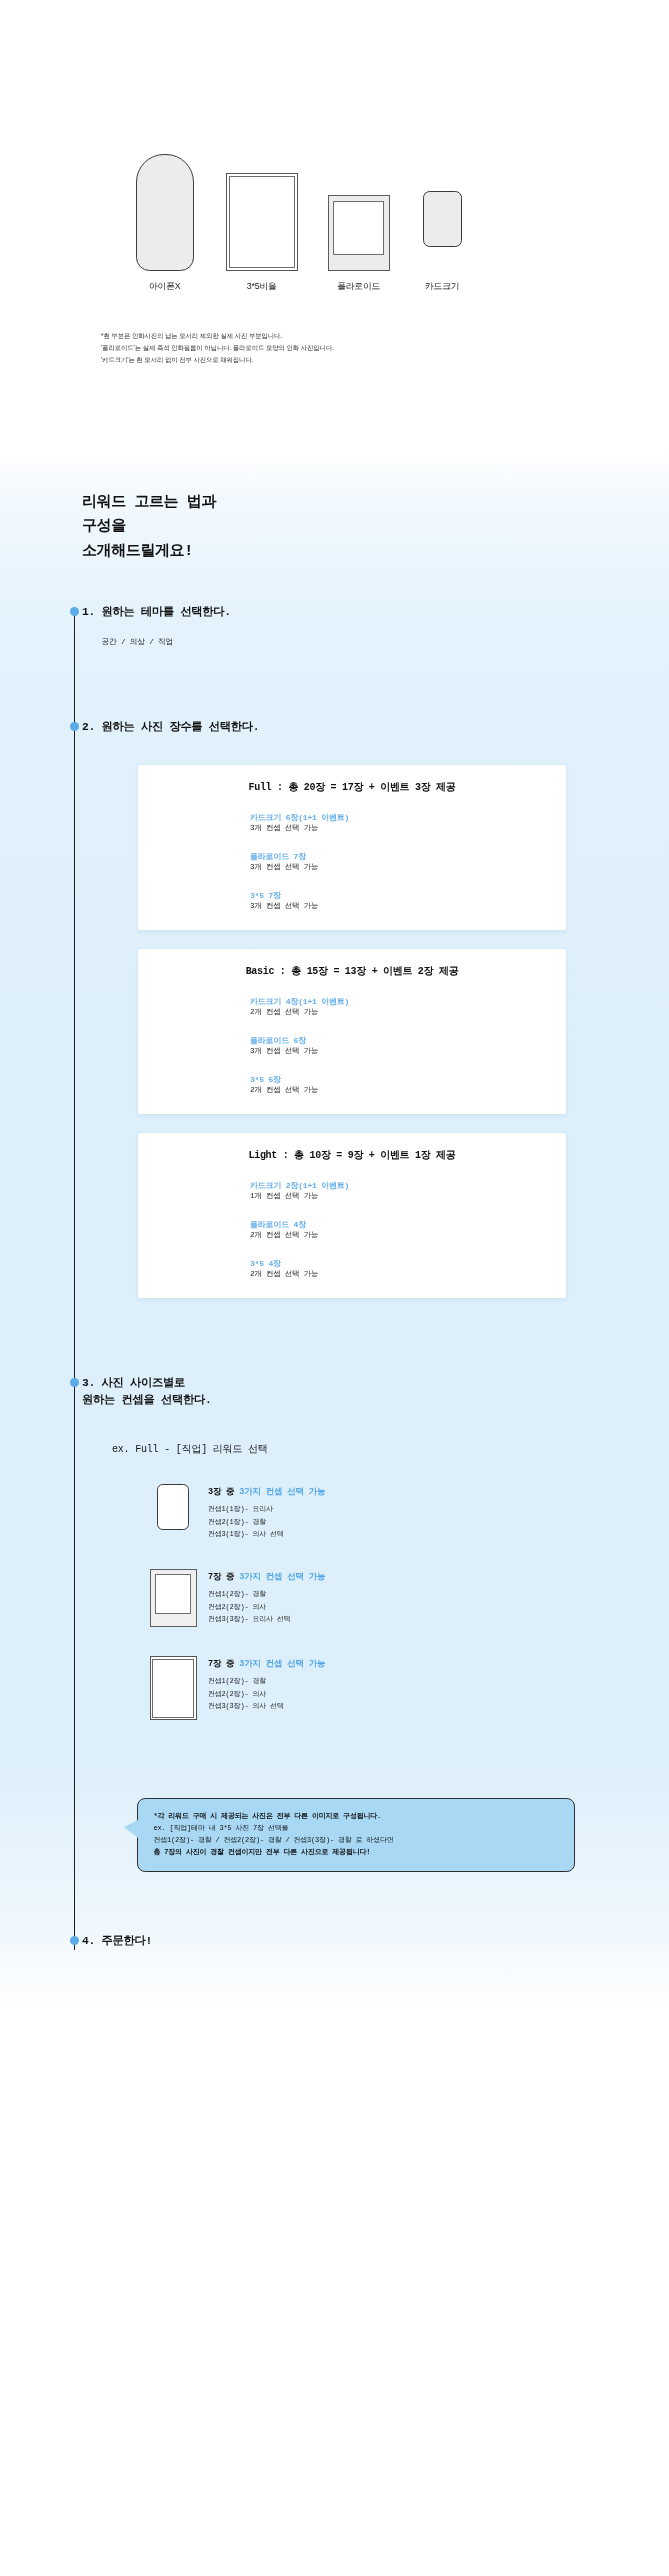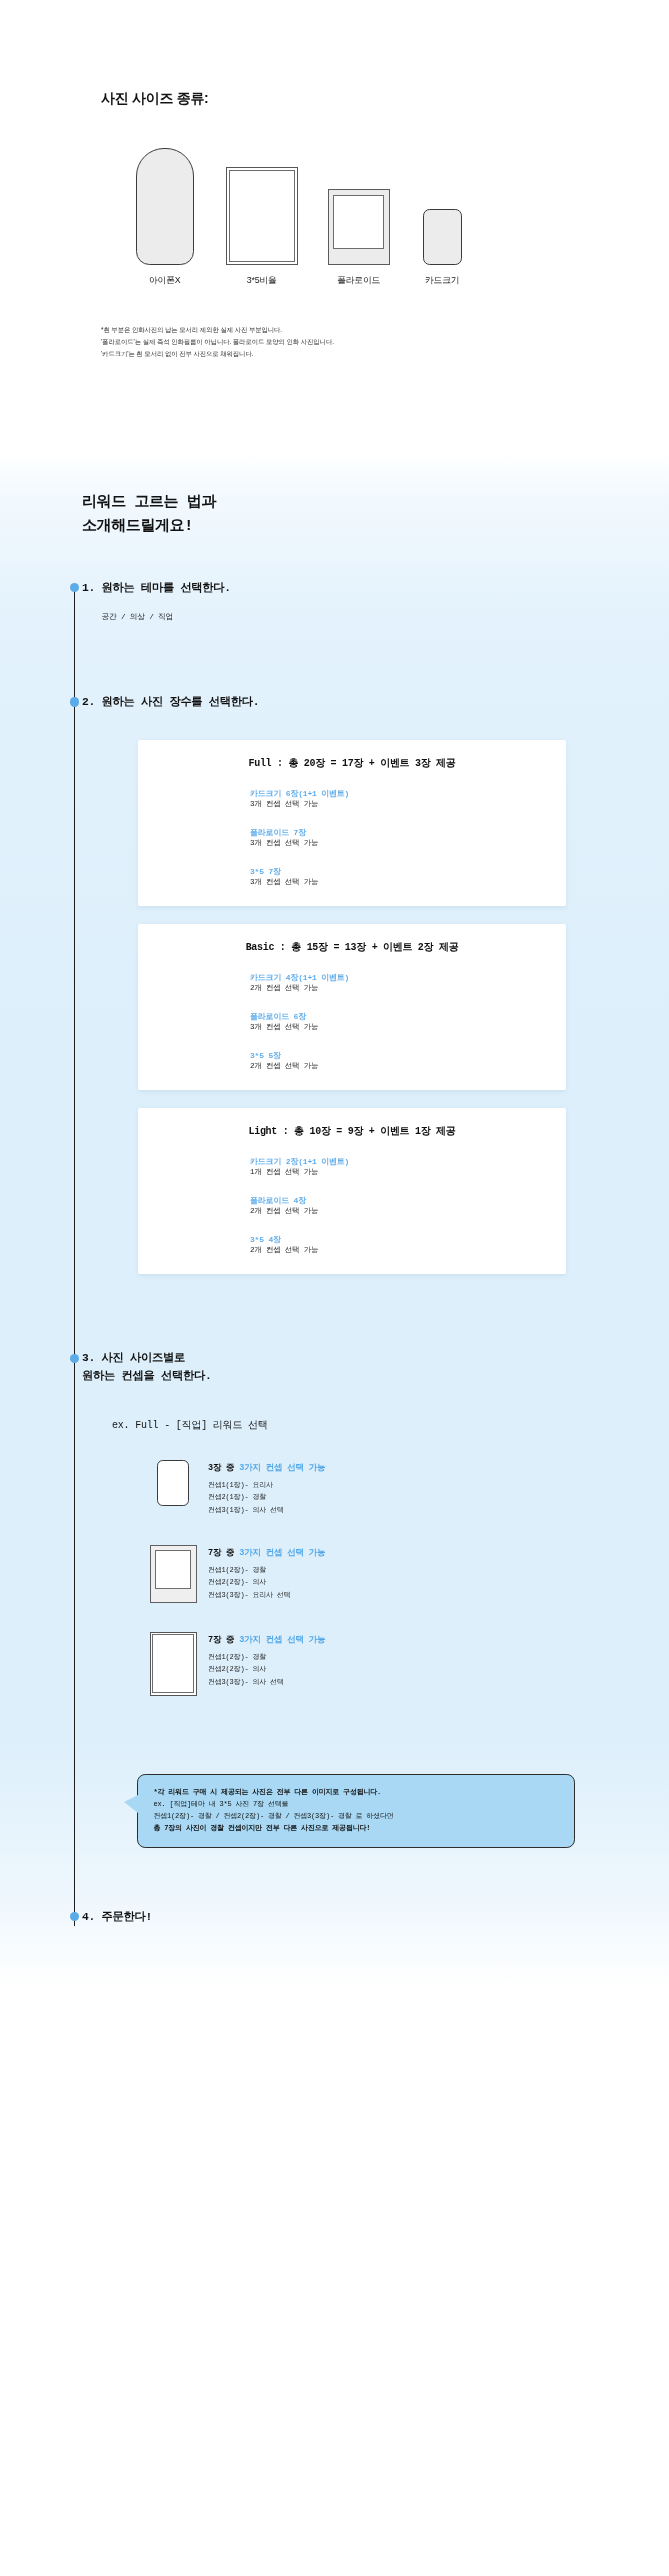"사진 사이즈 종류:" div.sizes-title { html: <div>사진 사이즈 종류:</div> -> none }
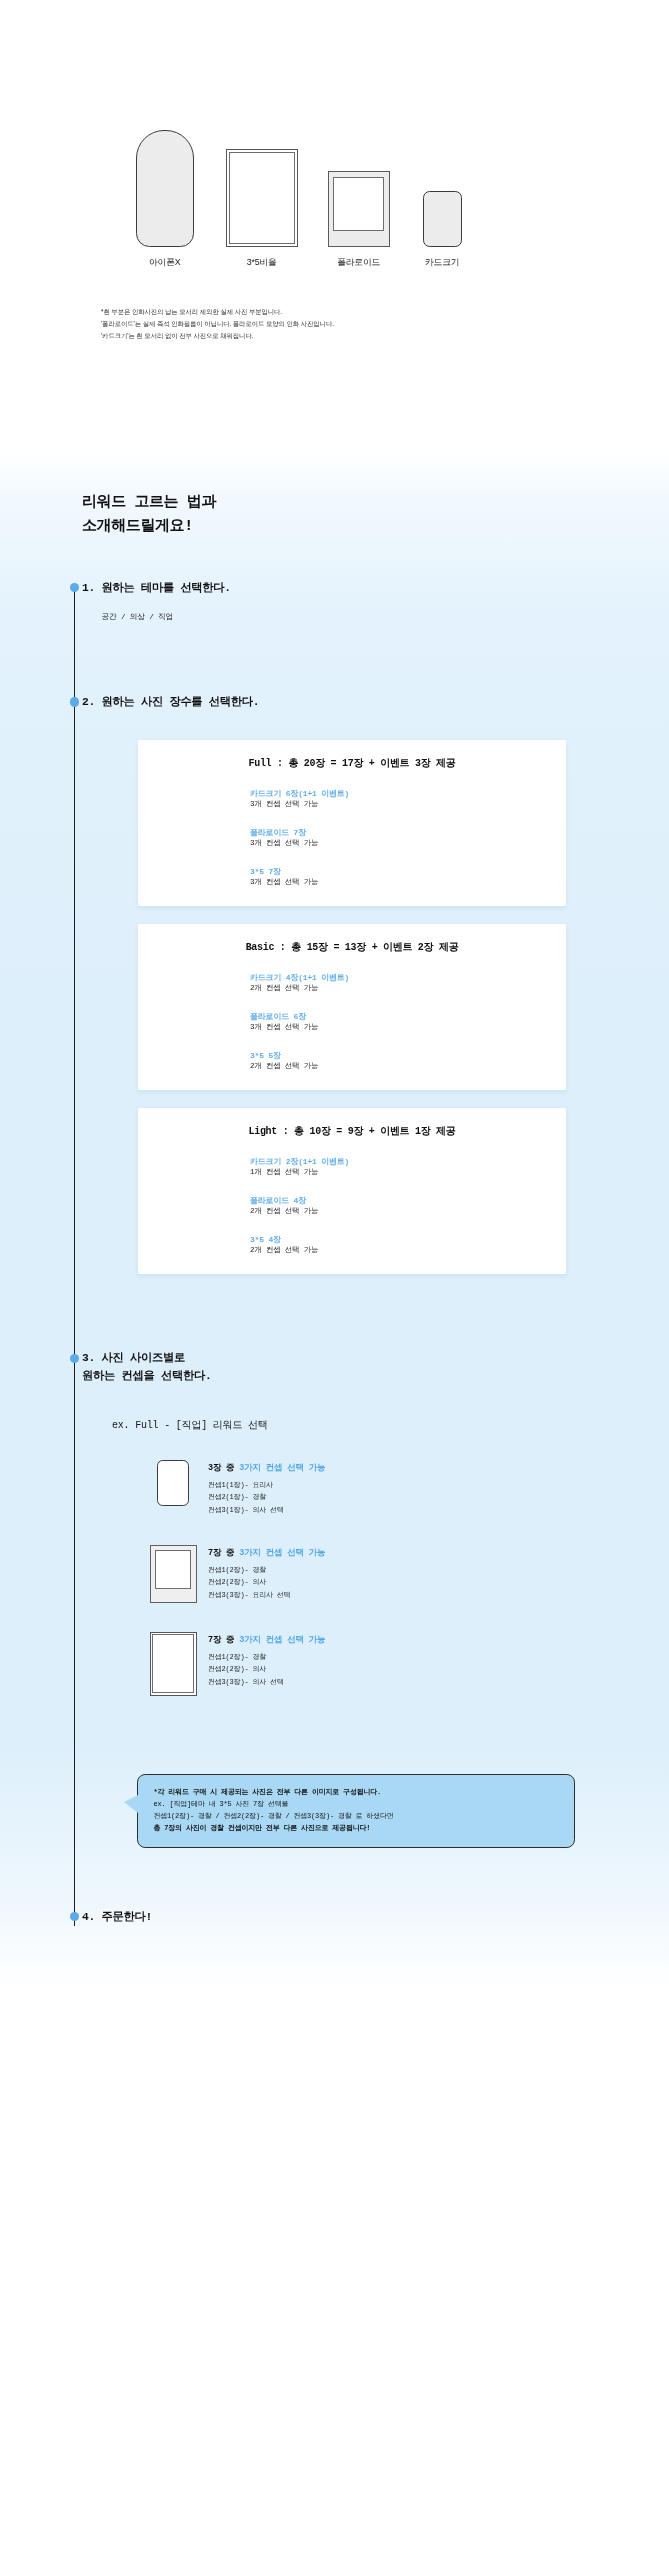"카드크기" .size-item.it-card { gap: none -> 24px }
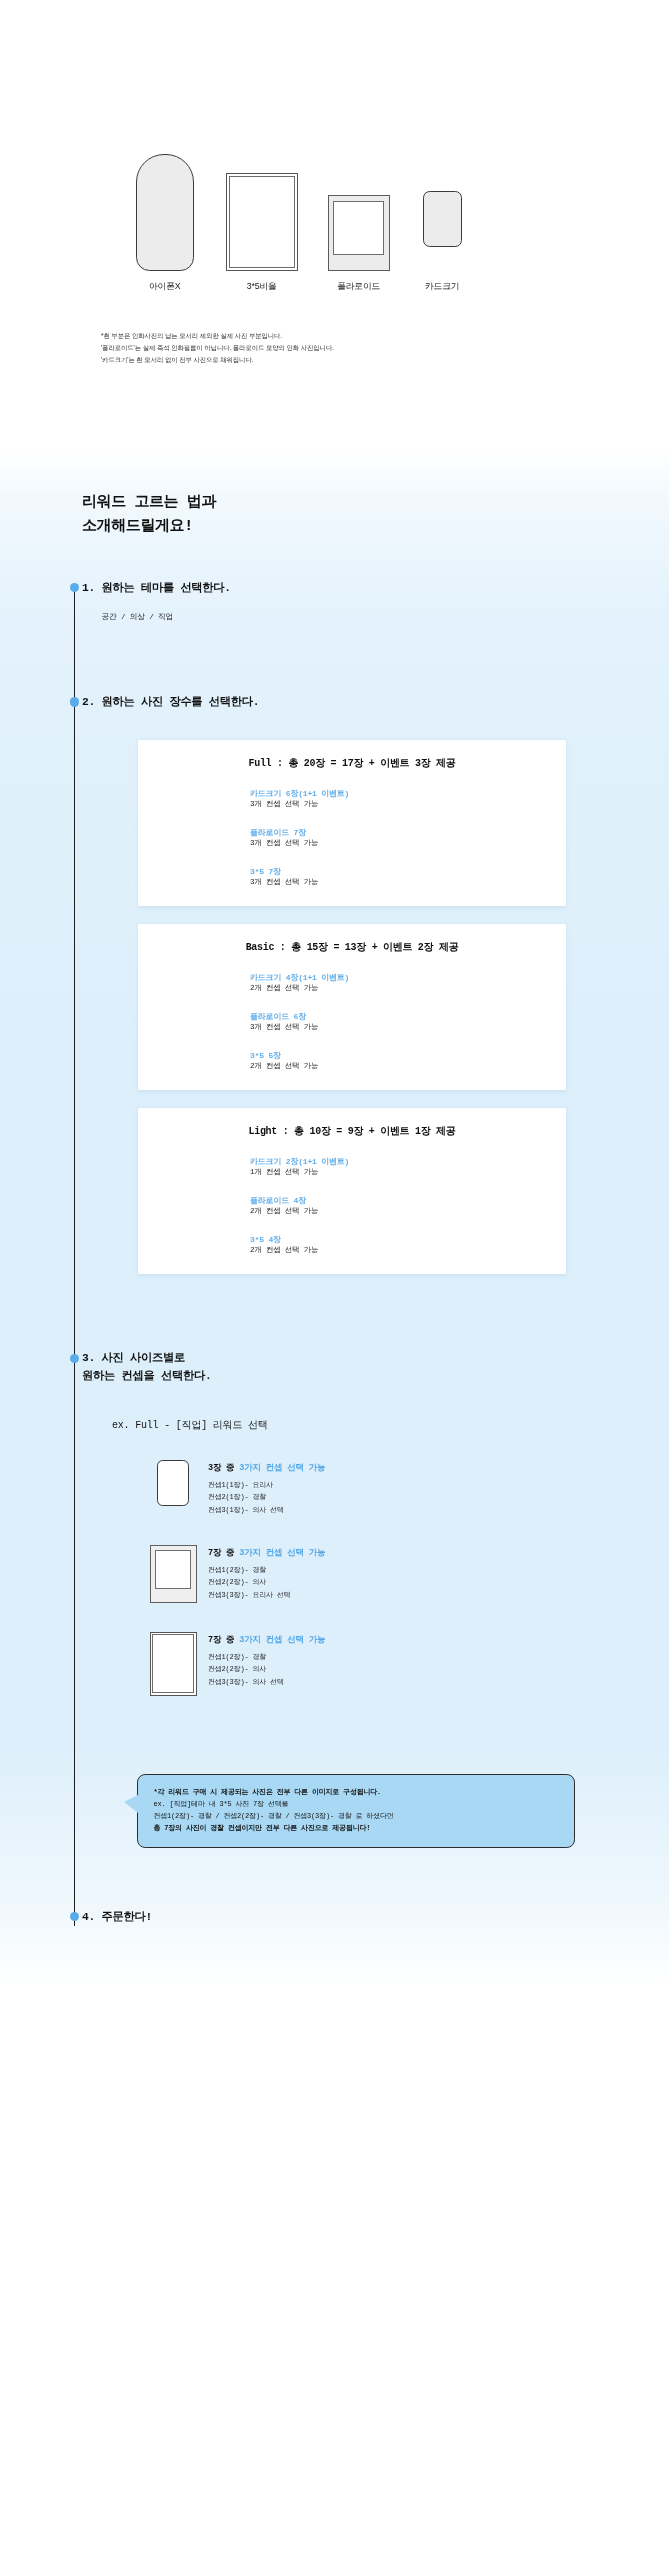"구성을" div { html: none -> <div>구성을</div> }
